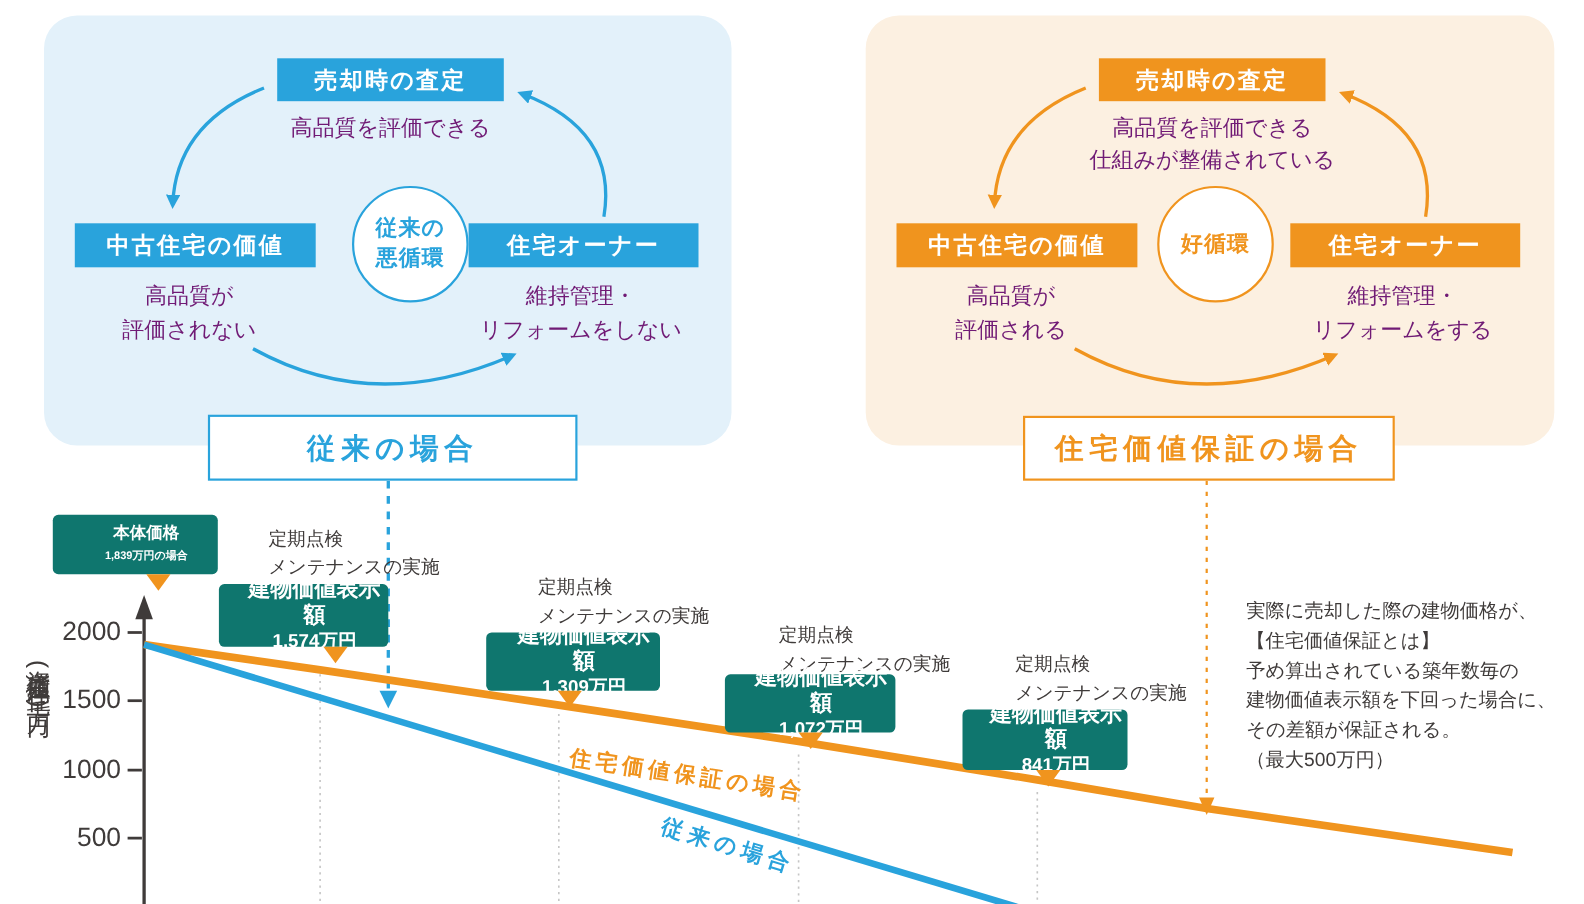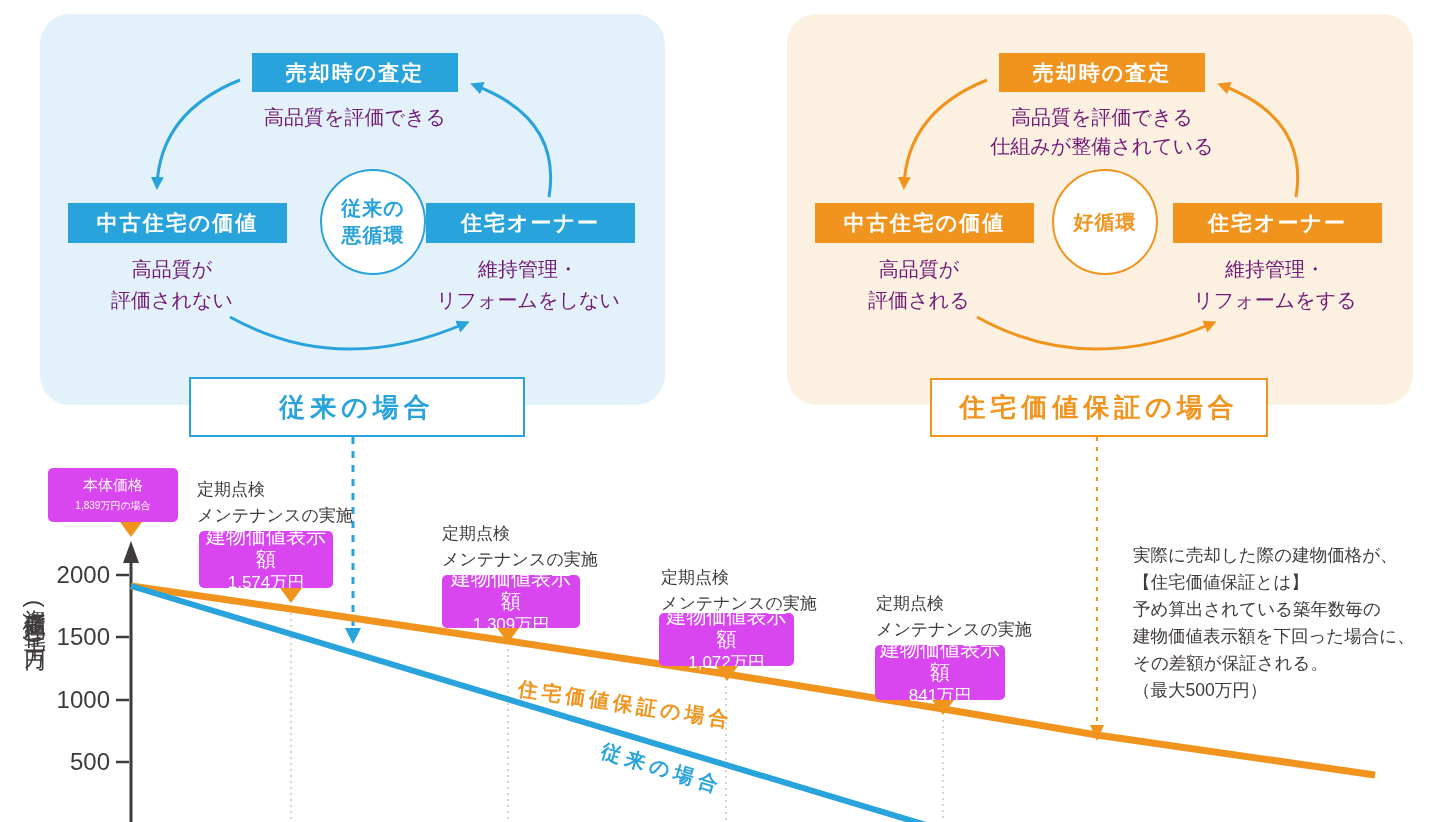"本体価格" .callout { background: #d946ef -> #0f766e; font-weight: 400 -> 700; padding-left: none -> 20px }
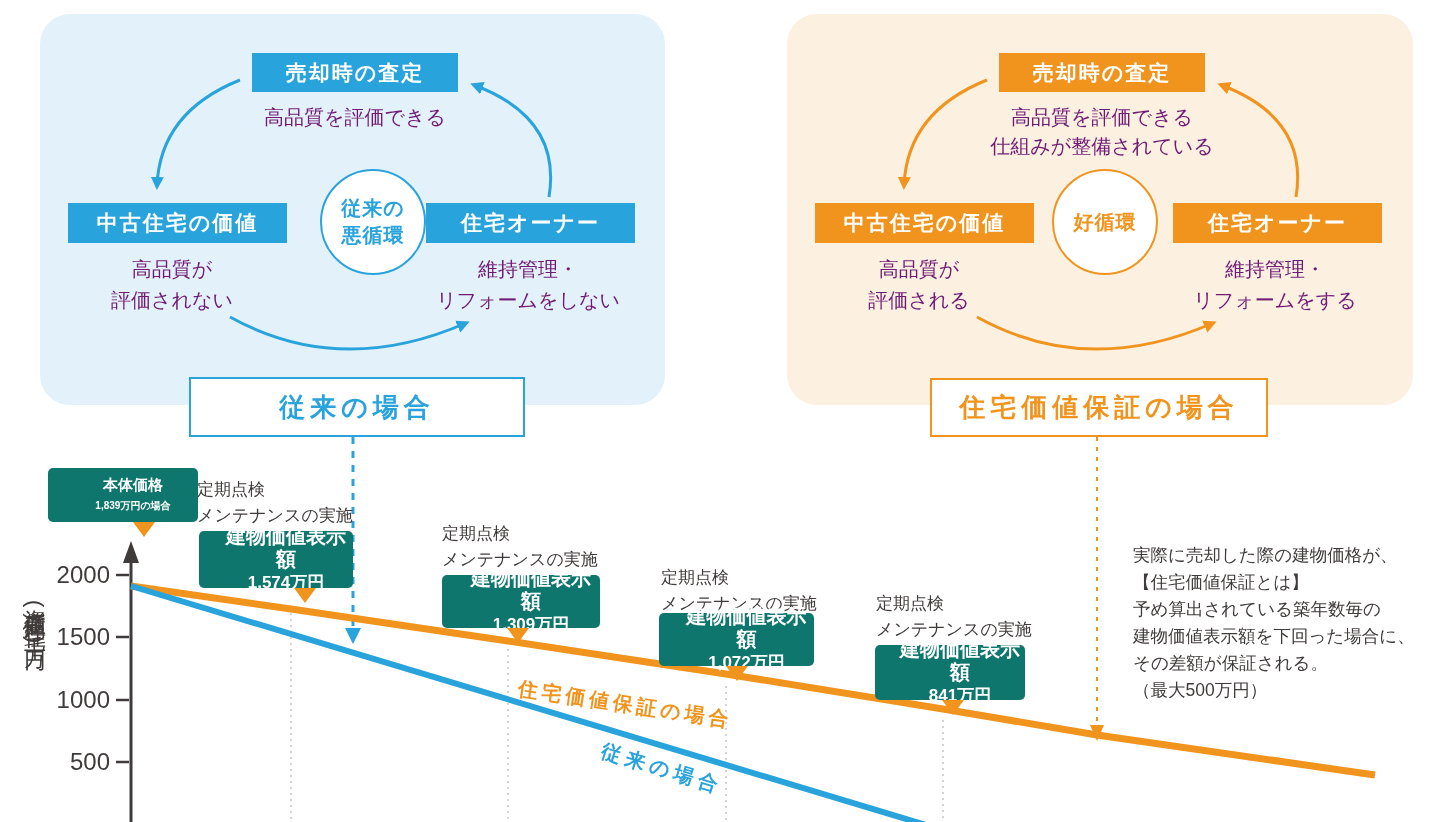"定期点検" .maint { margin-left: none -> 47px }
